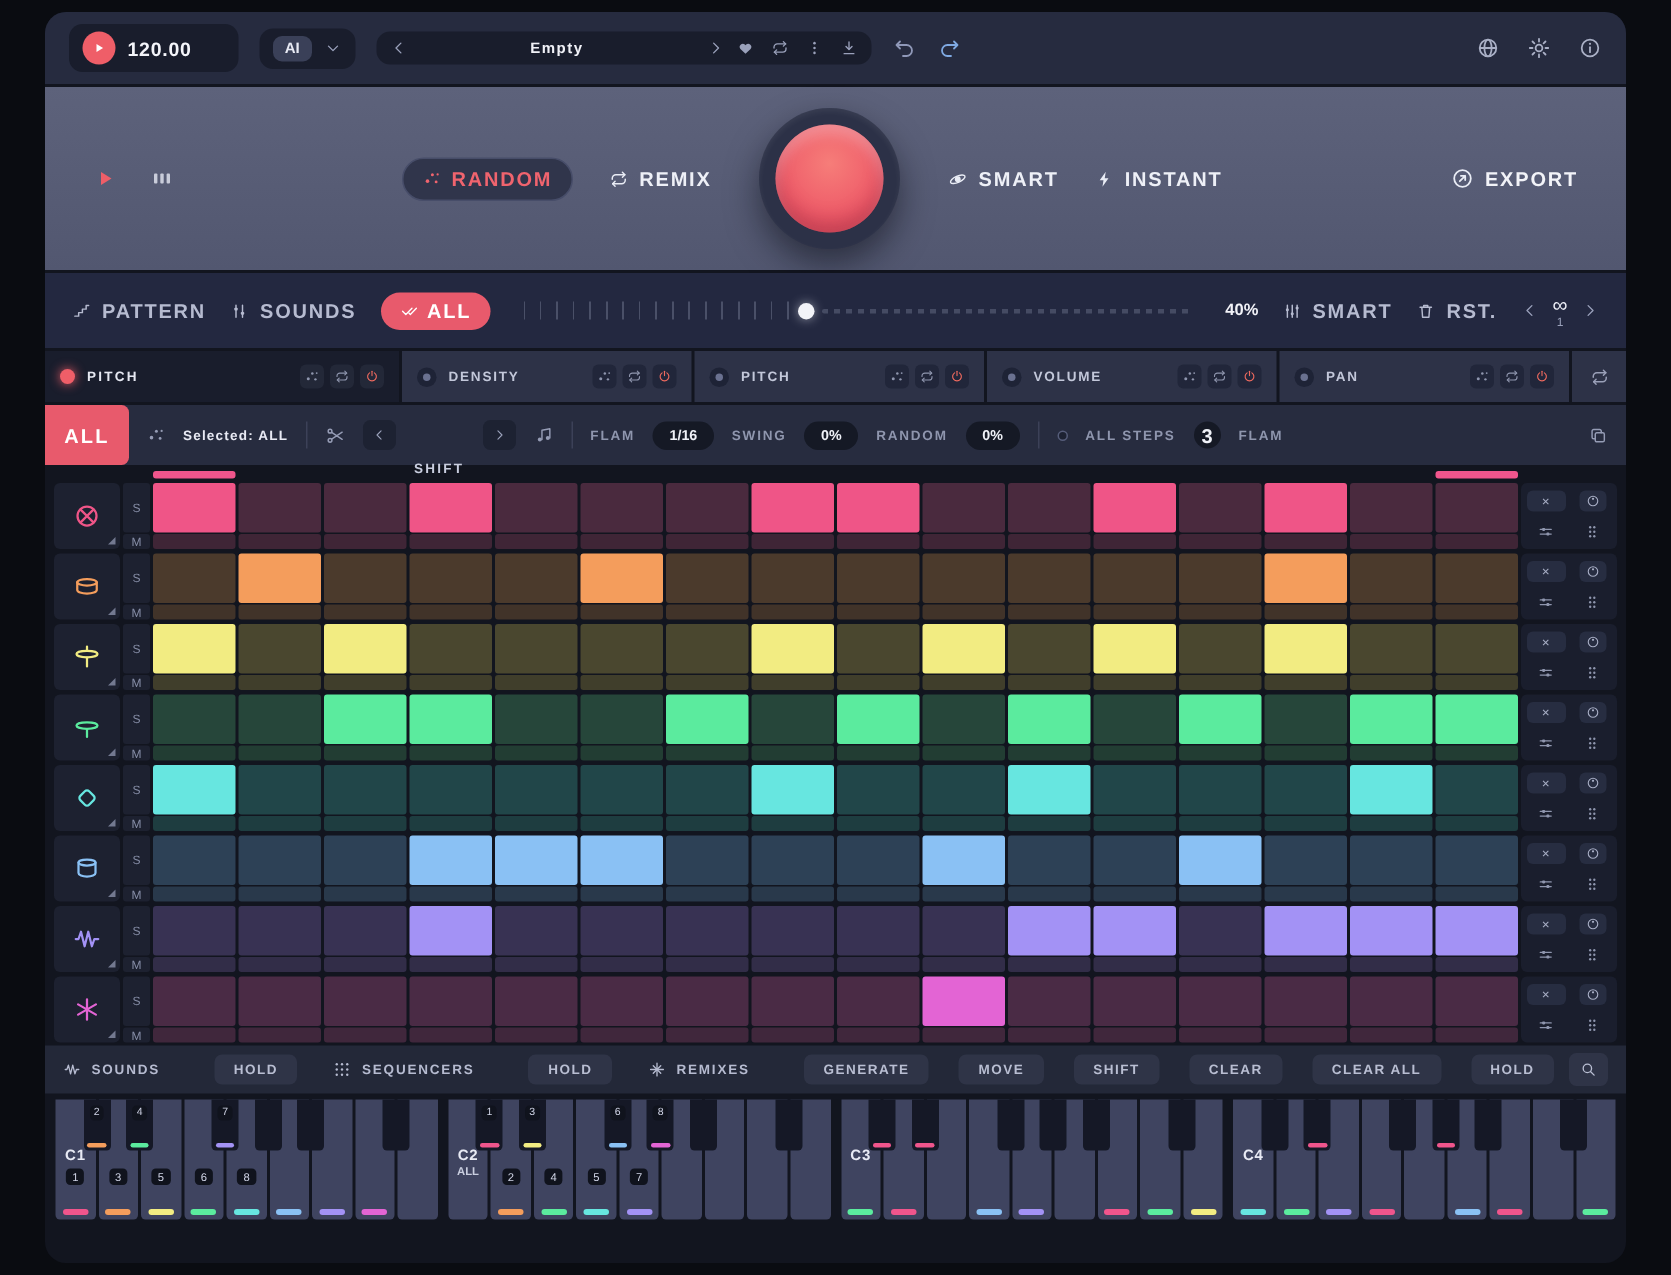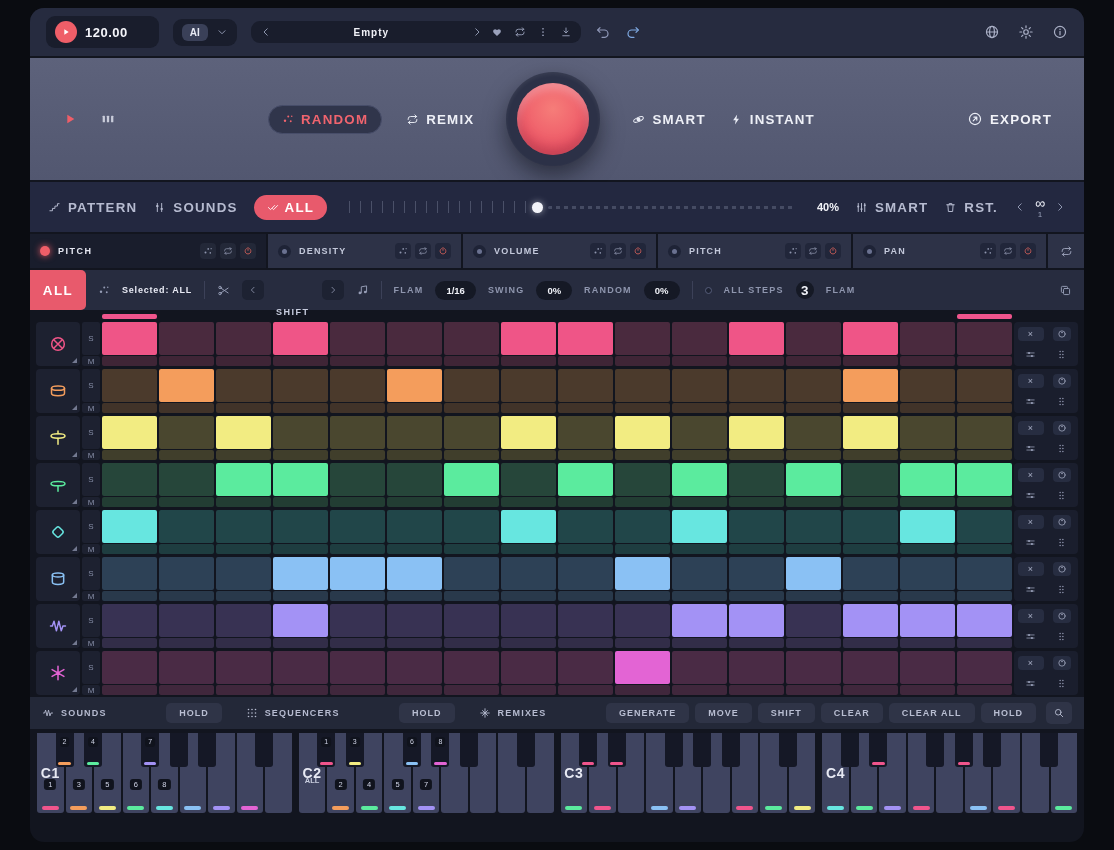"VOLUME" div.param-tab { order: before "PITCH" -> after "PITCH" }
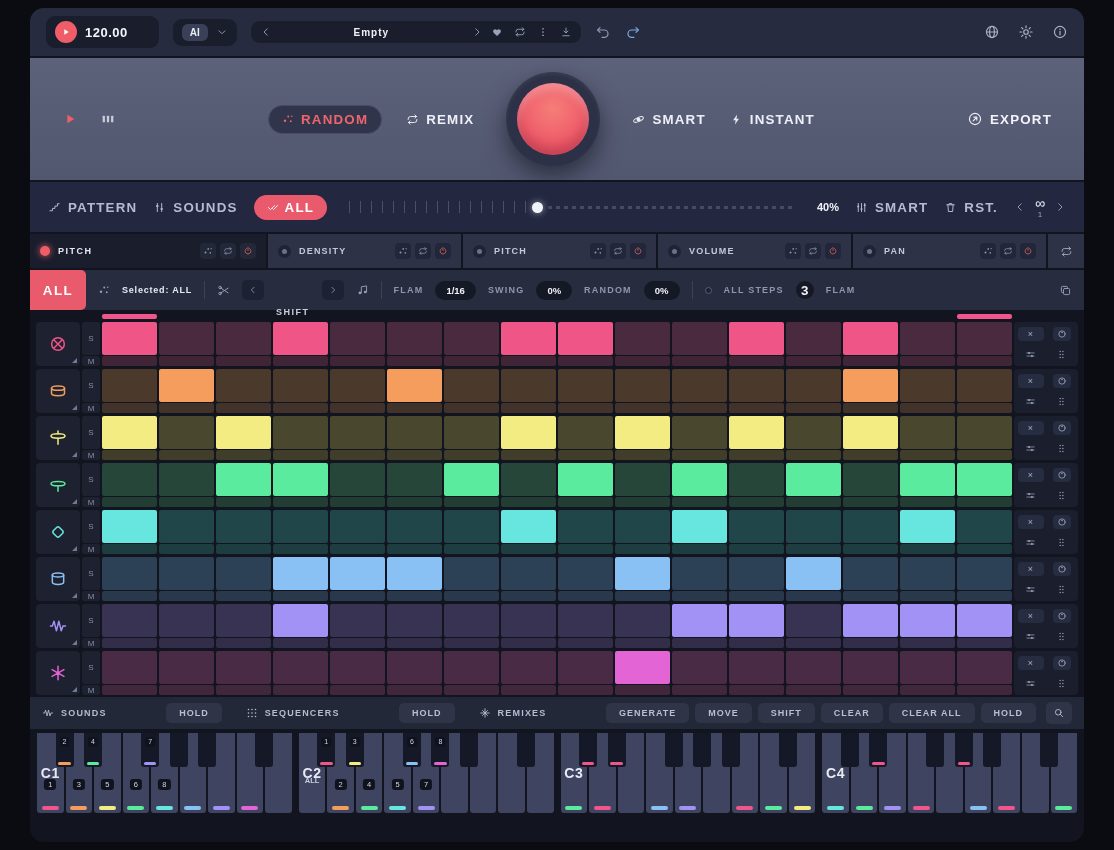"GENERATE" .bb-actions { gap: 6px -> 20px }
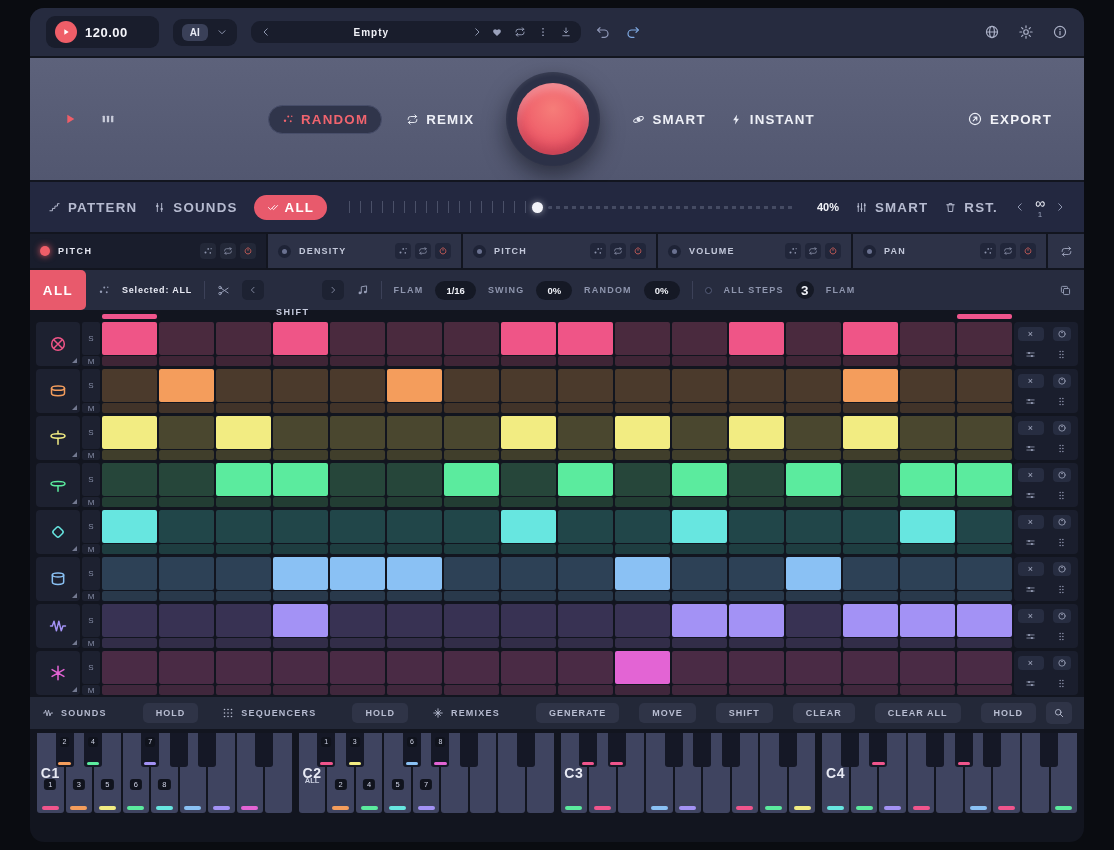"C1" .kname { font-size: 14px -> 10px }
